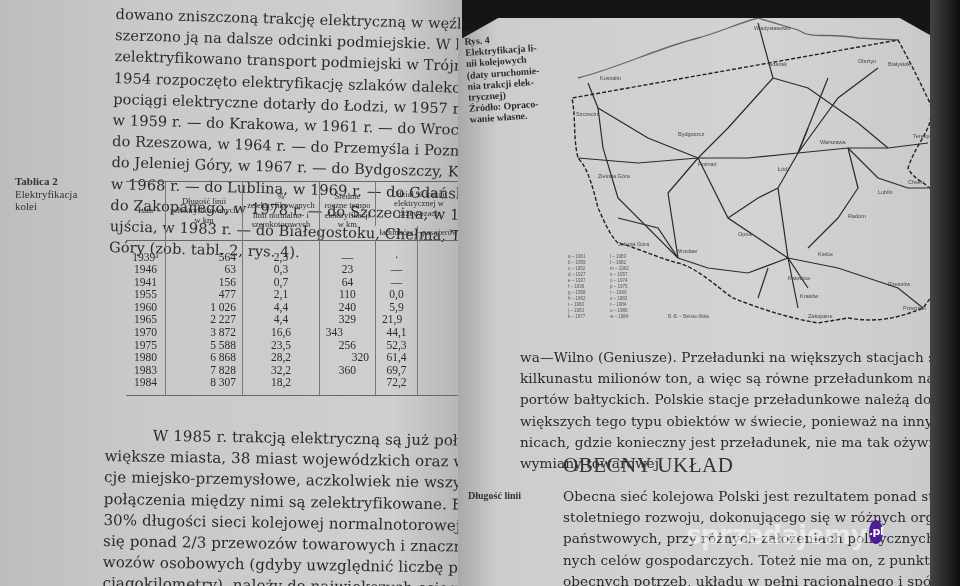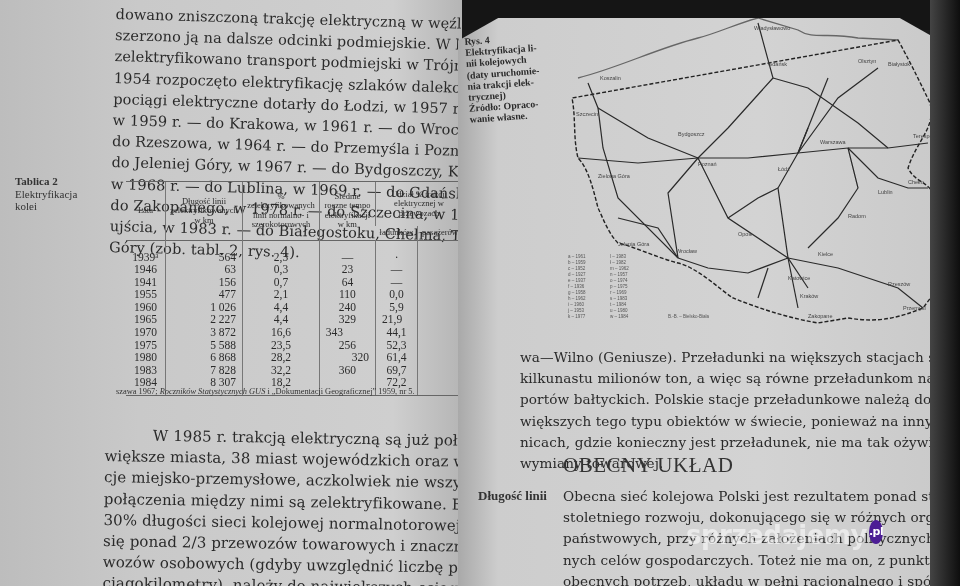"szawa 1967; Roczników Statystycznych GUS" div { html: <div><span>szawa 1967; </span><i>Roczników Statystycznych GUS</i><span> i „Dokumentacji Geograficznej” 1959, nr 5.</span></div> -> none }
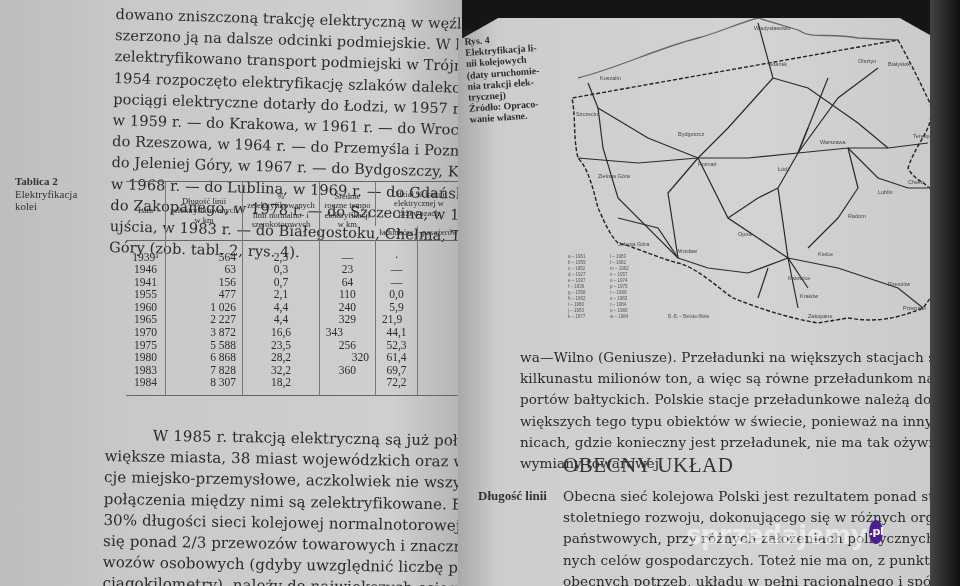"Długość linii" div.margin-note { font-size: 13px -> 10px; left: 20px -> 10px }
